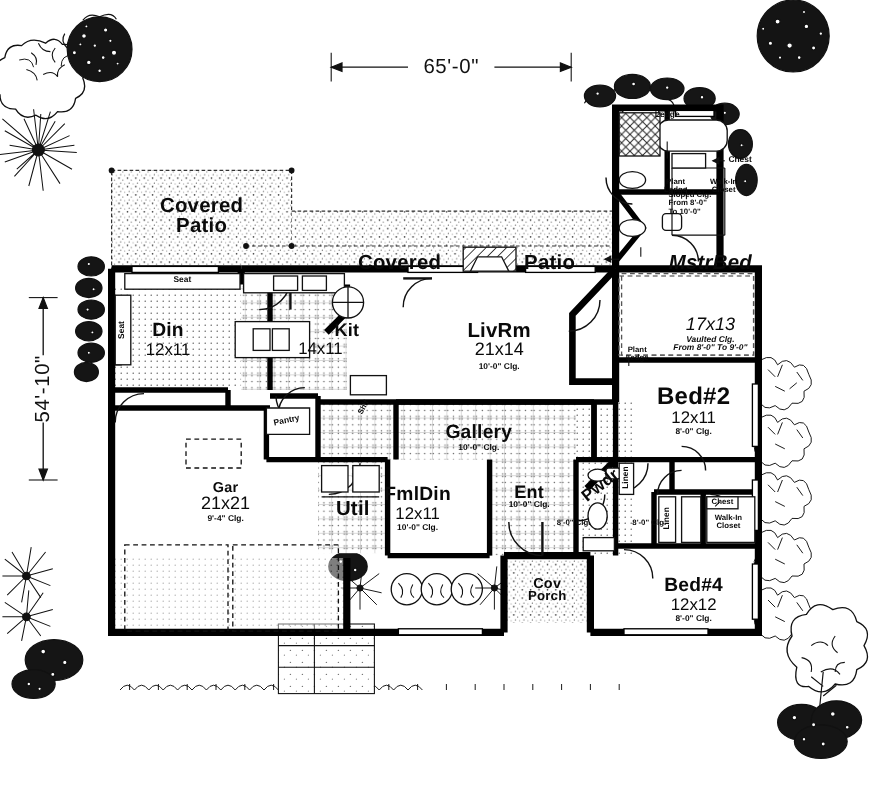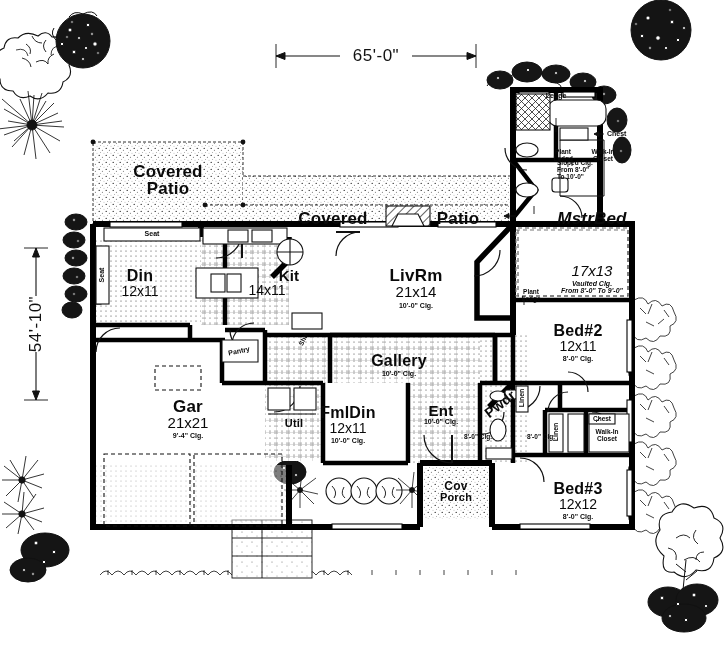"Bed#2" div.rl-name { font-size: 16px -> 20px }
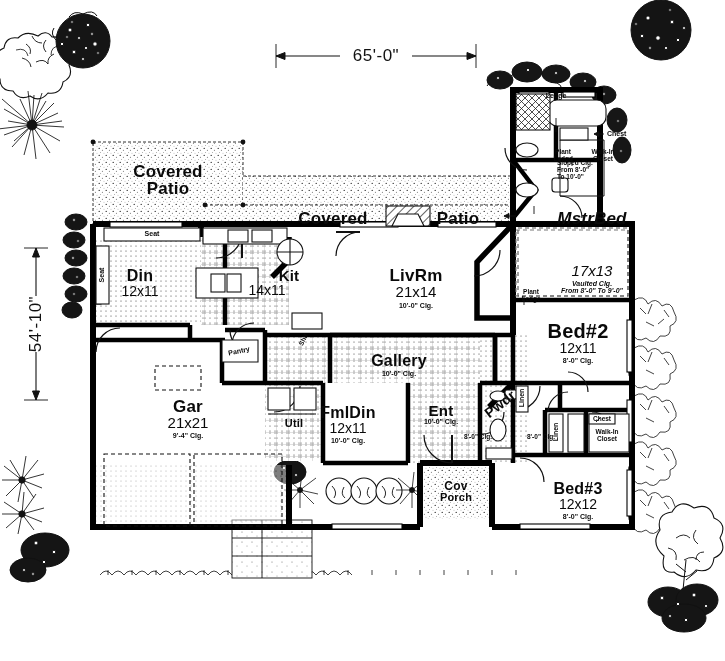"Gar" div.rl-name { font-size: 17px -> 12px }
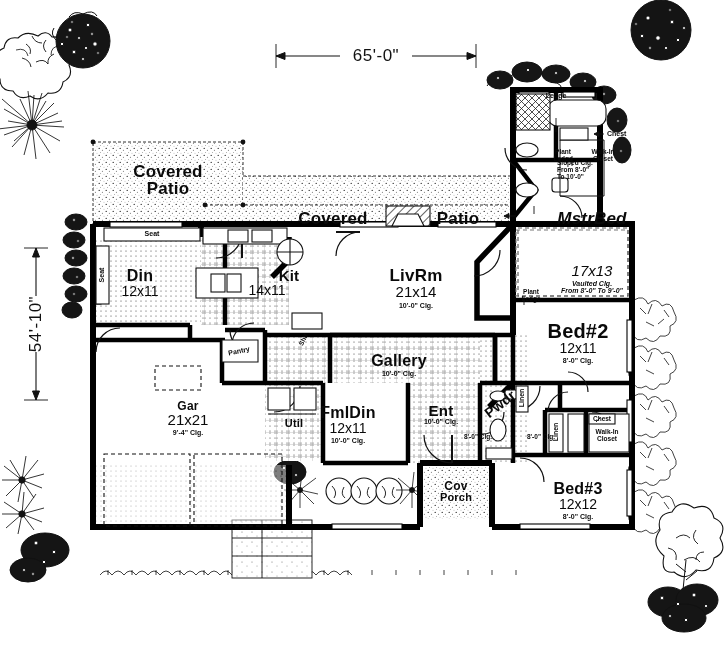"Util" div.rl-name { font-size: 11px -> 17px }
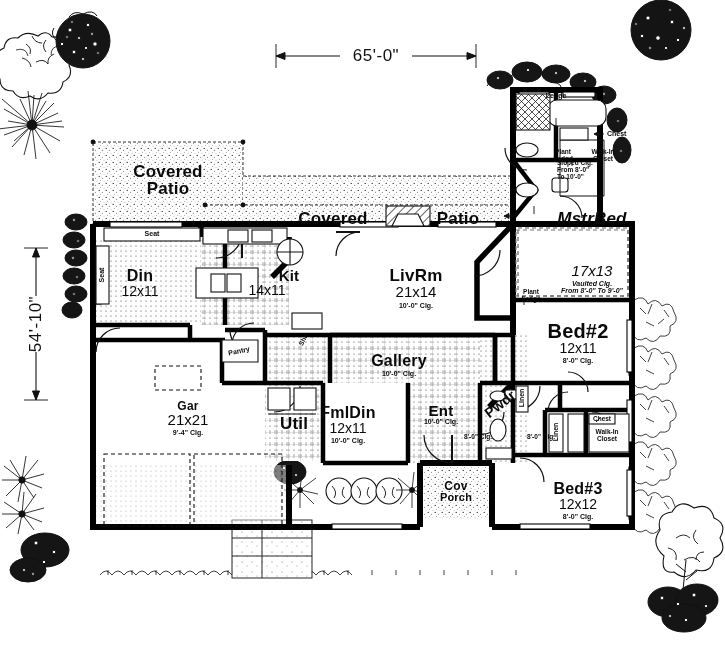"Bed#3" div.rl-name { text: 3 -> 4 }
